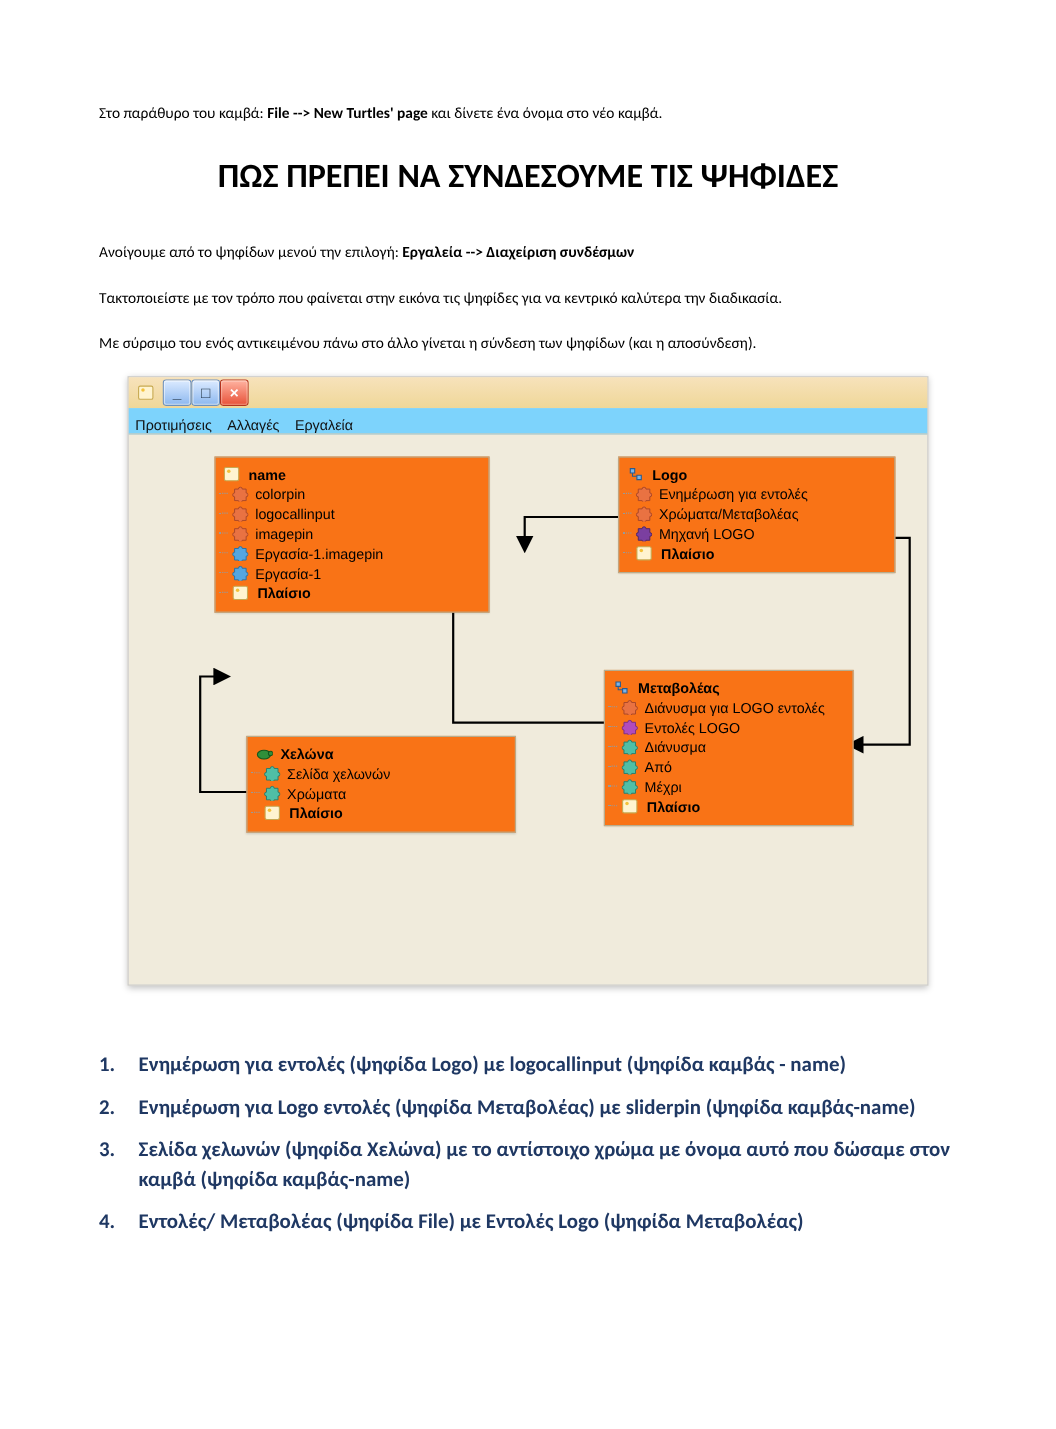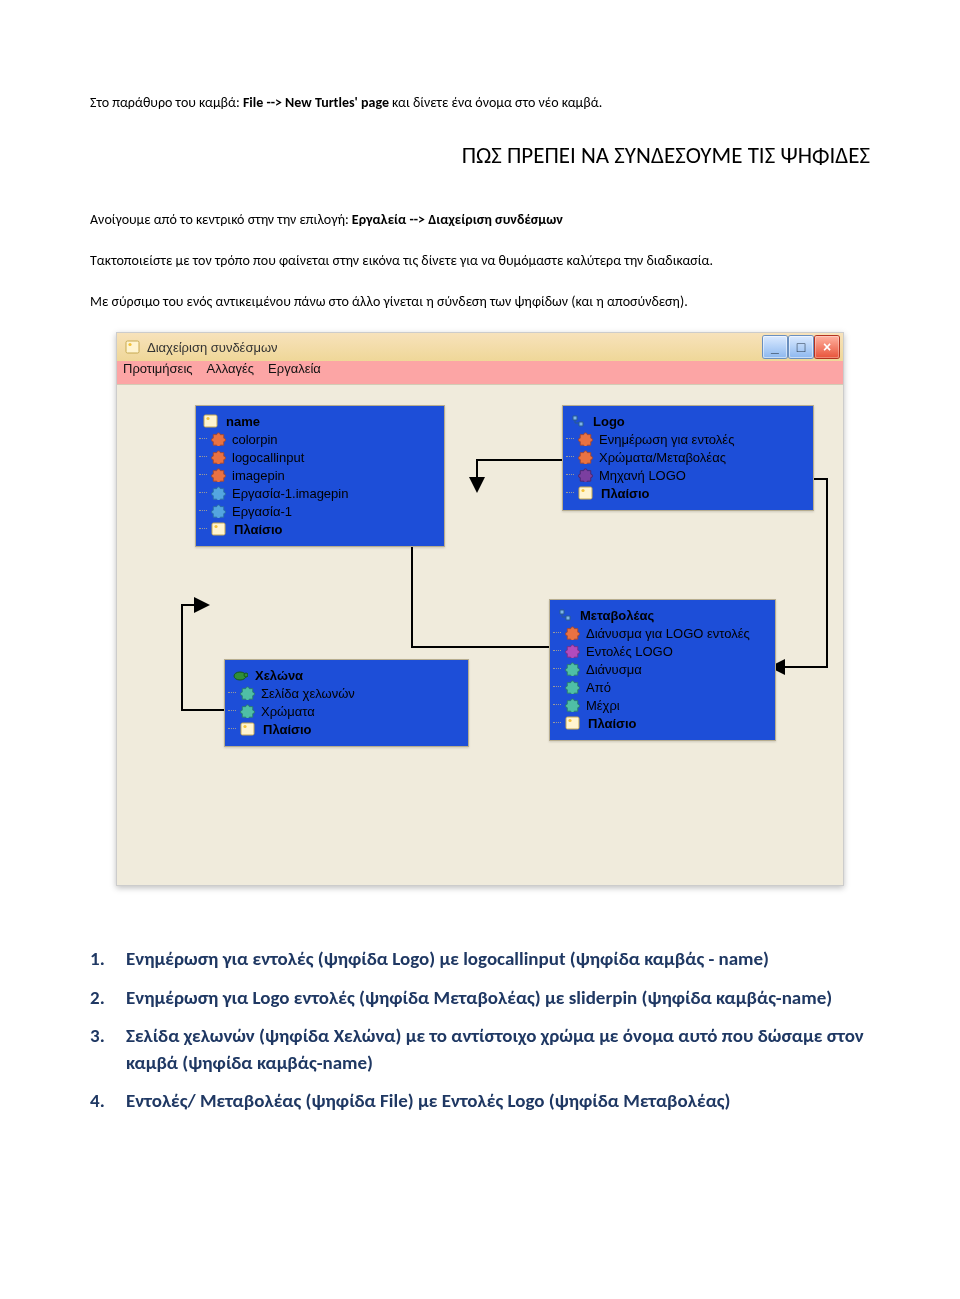"ΠΩΣ ΠΡΕΠΕΙ ΝΑ ΣΥΝΔΕΣΟΥΜΕ ΤΙΣ" .heading { font-size: 23px -> 31px; font-weight: normal -> bold; text-align: right -> center }
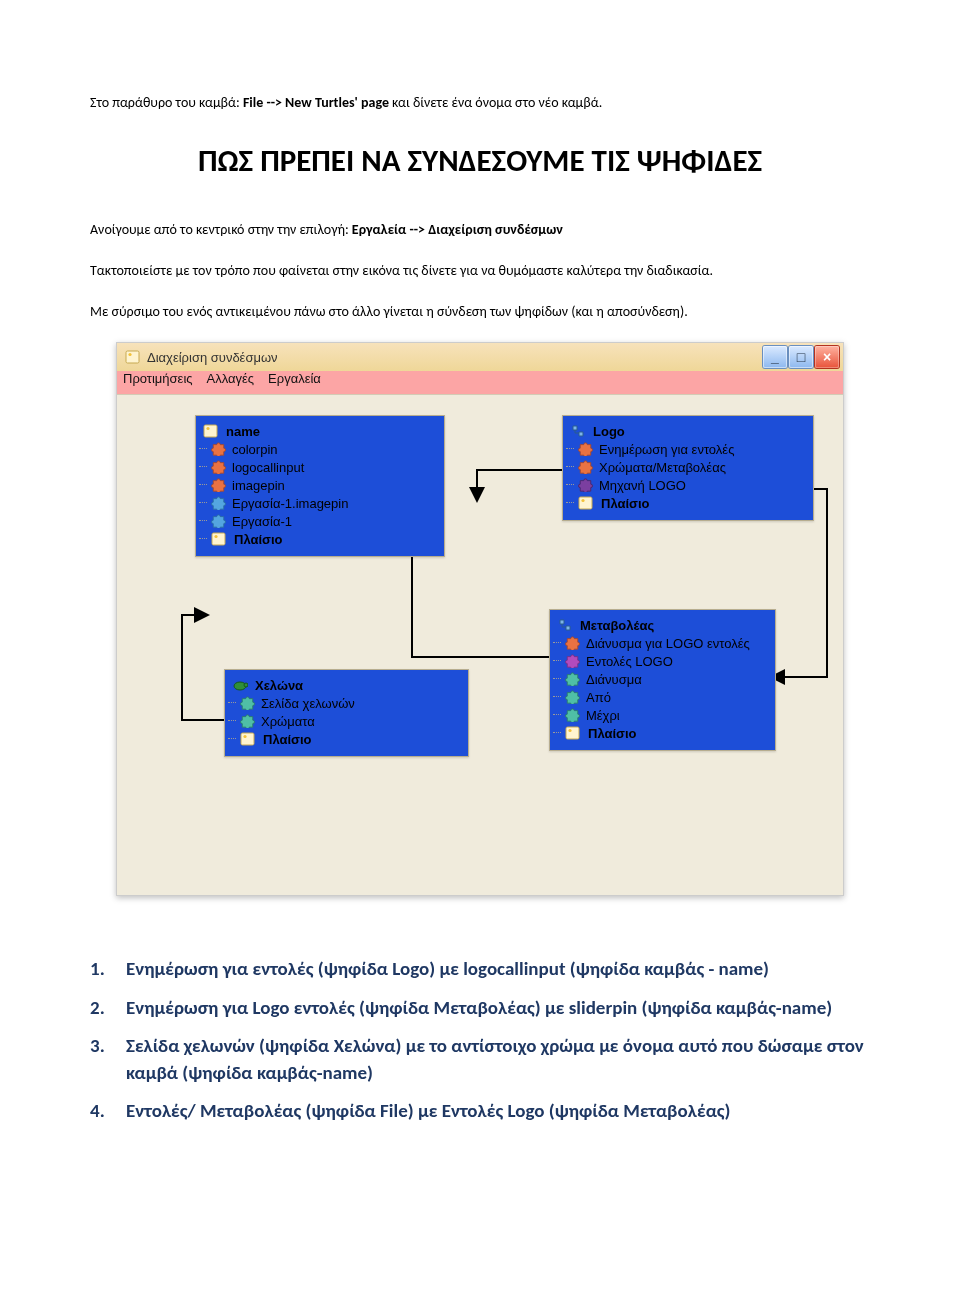"Ανοίγουμε από το κεντρικό στην" span { text: κεντρικό στην -> ψηφίδων μενού }
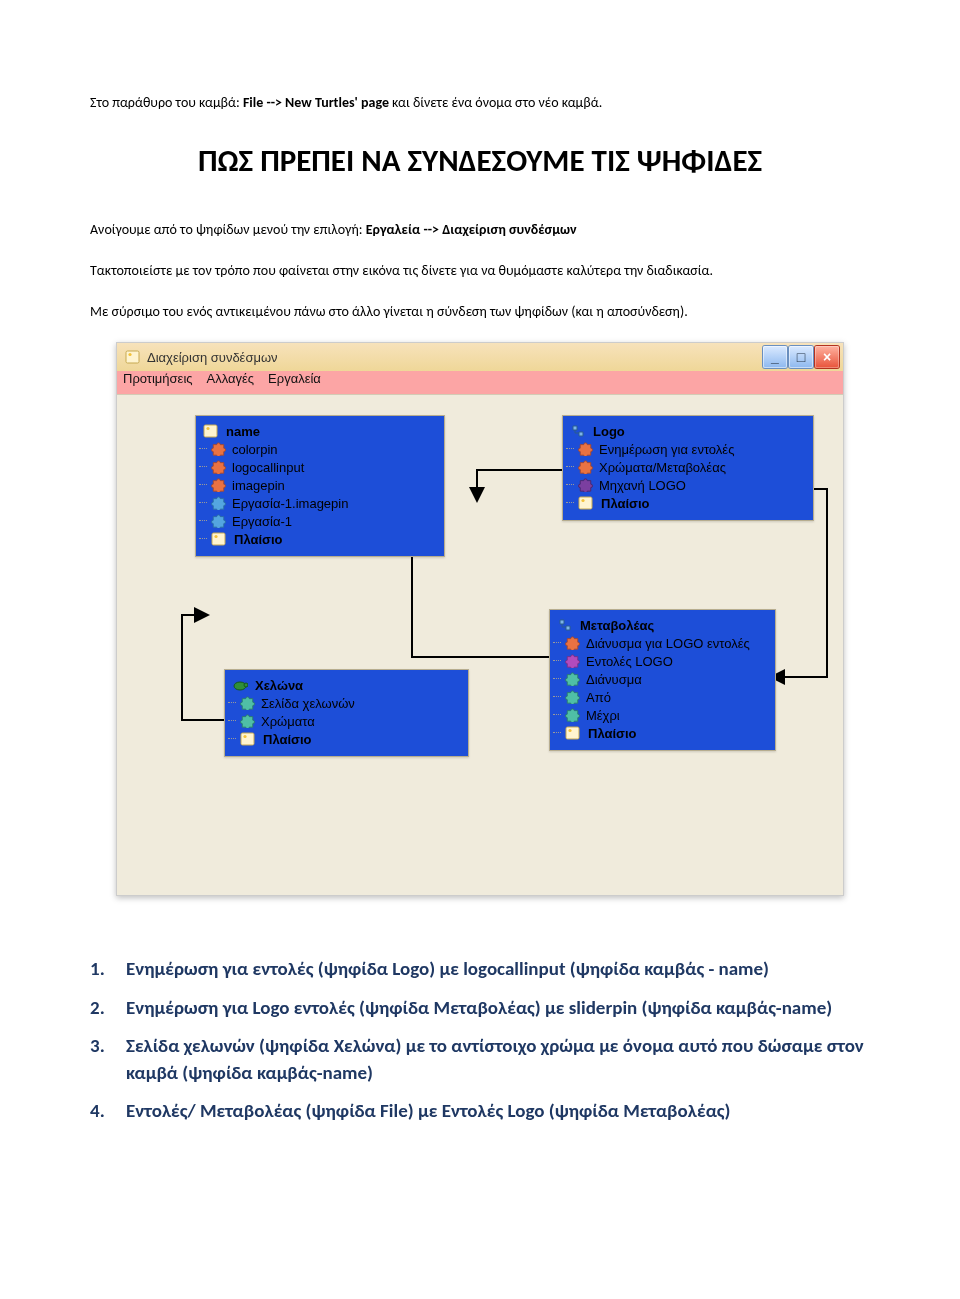"Τακτοποιείστε με τον τρόπο που" div.p { text: δίνετε για να θυμόμαστε -> ψηφίδες για να κεντρικό }
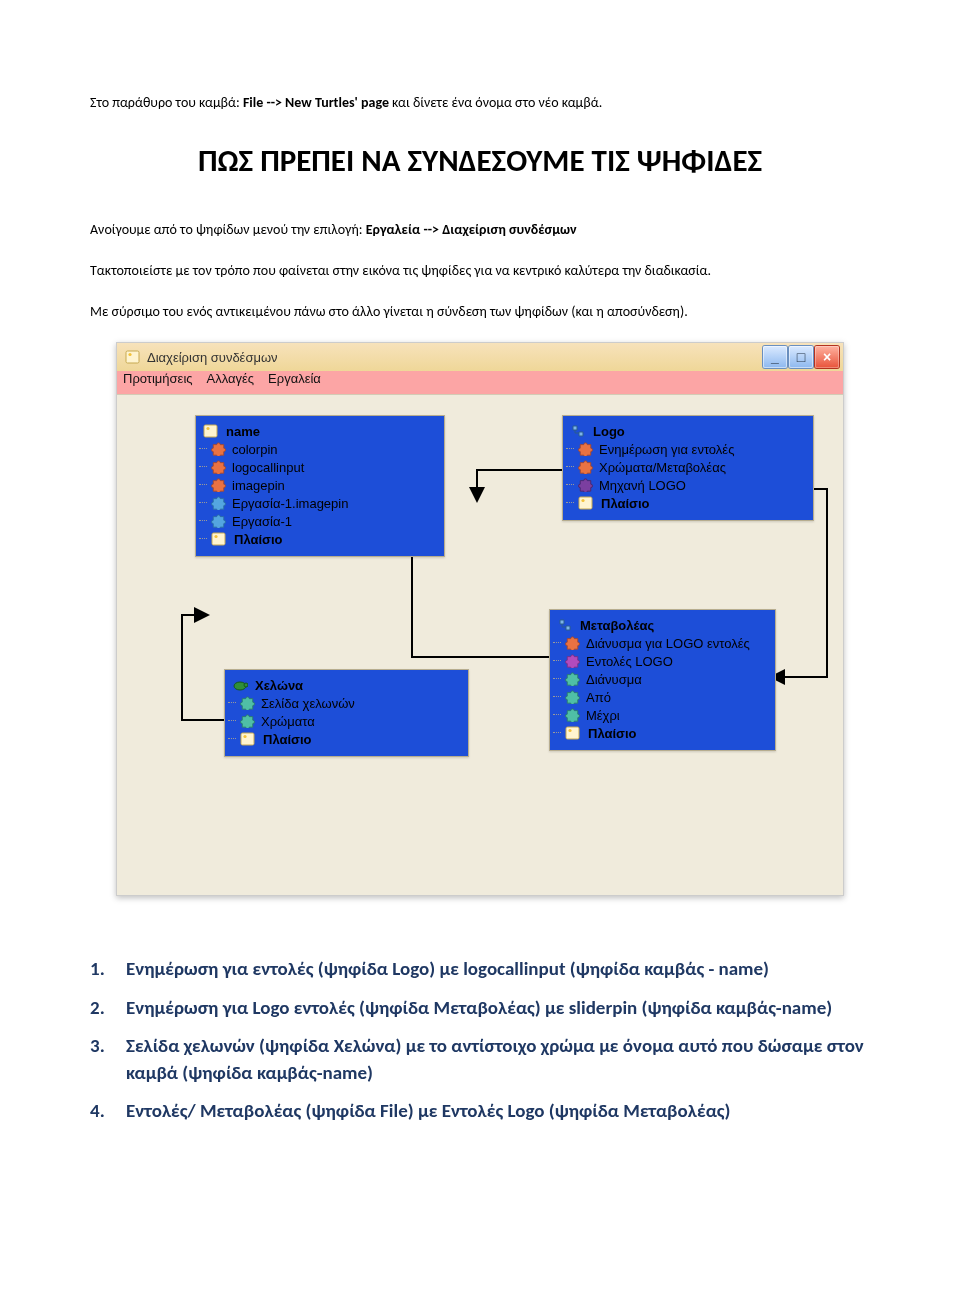"Διαχείριση συνδέσμων" span.title-text { html: <span>Διαχείριση συνδέσμων</span> -> none }
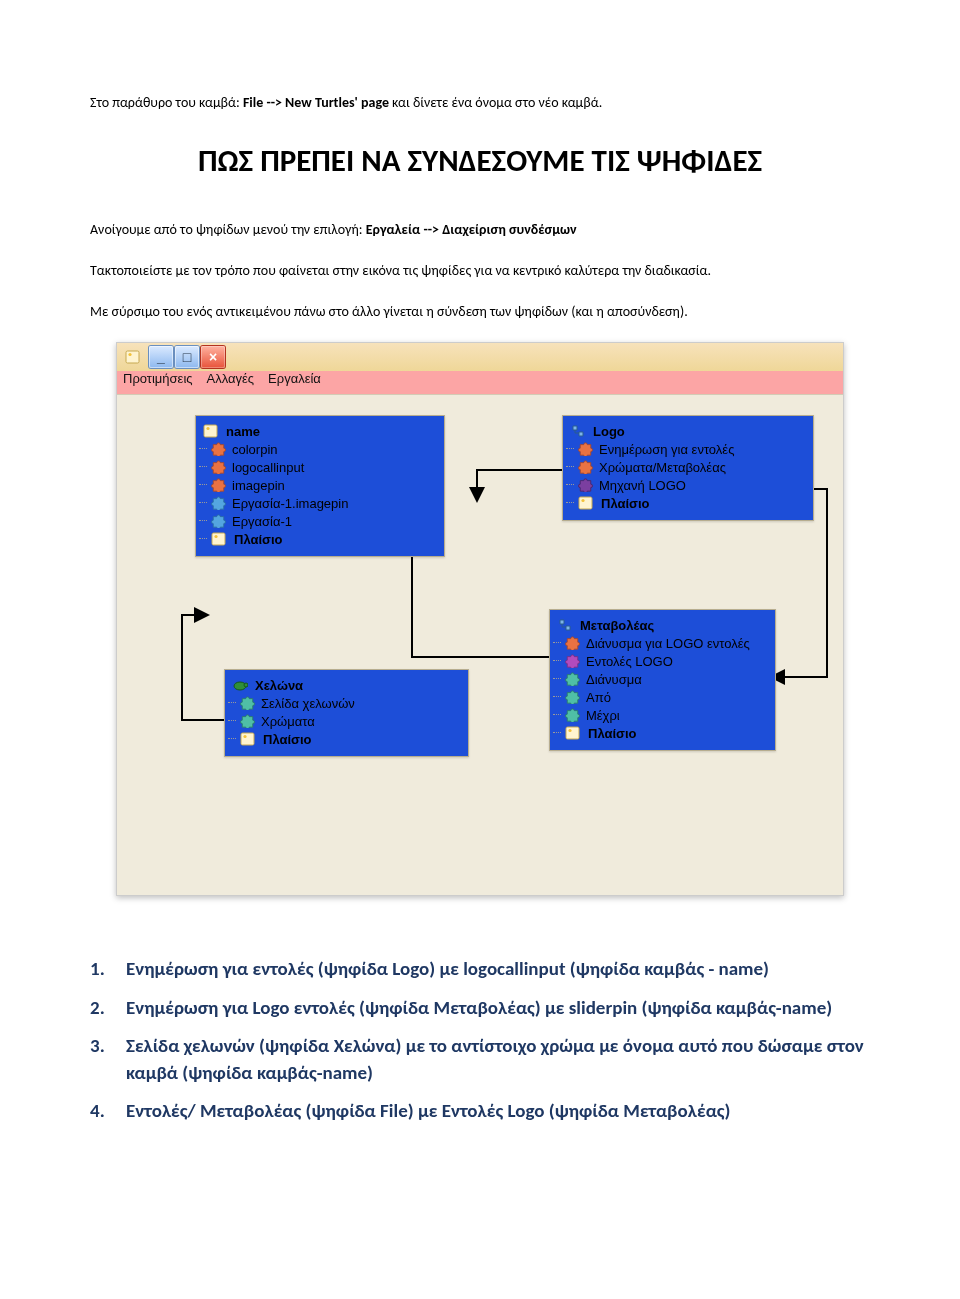"Προτιμήσεις" .menubar { align-items: flex-start -> flex-end; background: #fca5a5 -> #7dd3fc }
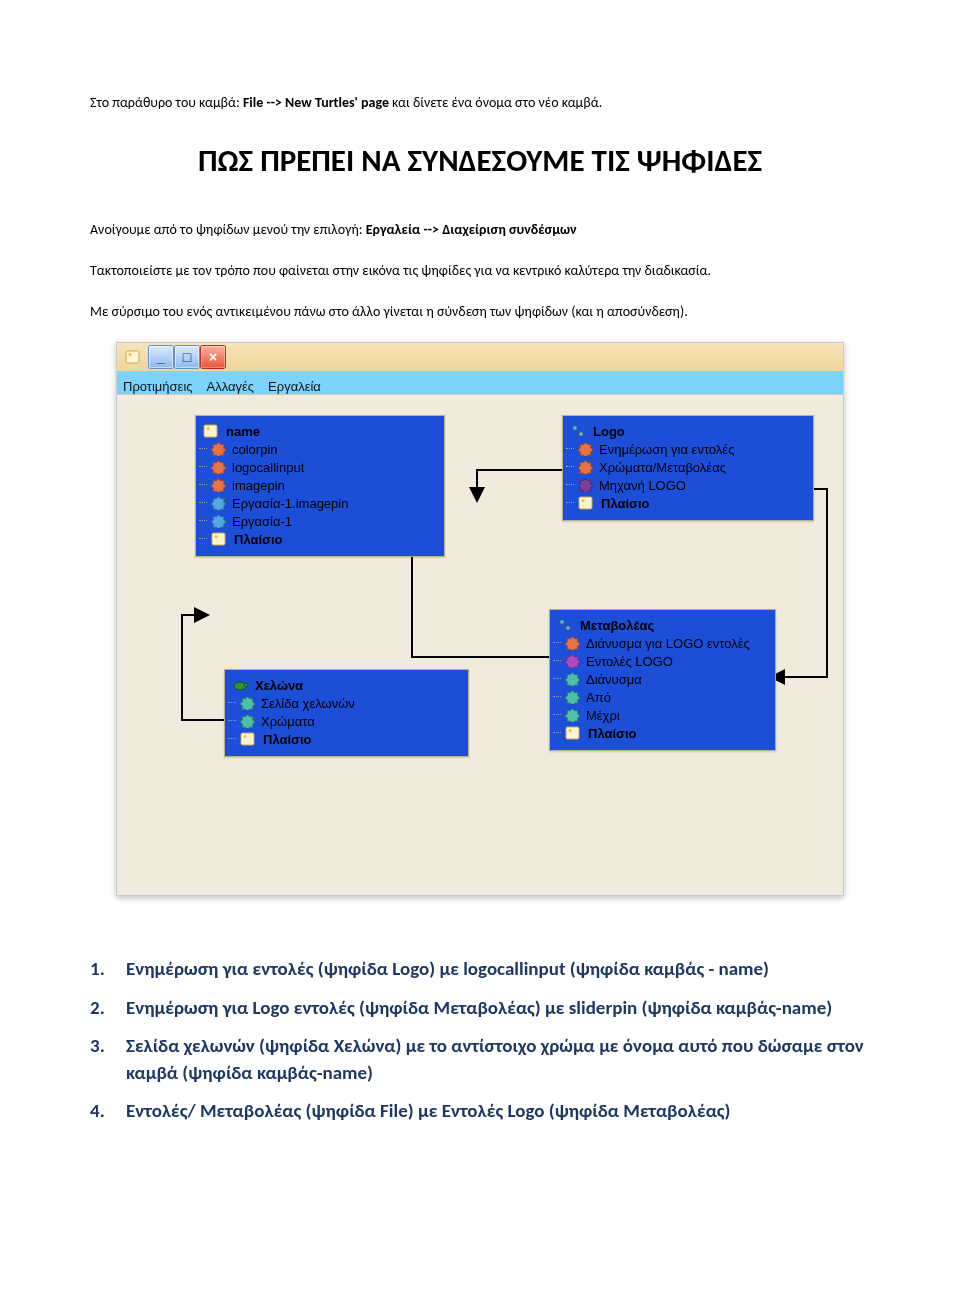"name" .panel { background: #1d4ed8 -> #f97316 }
